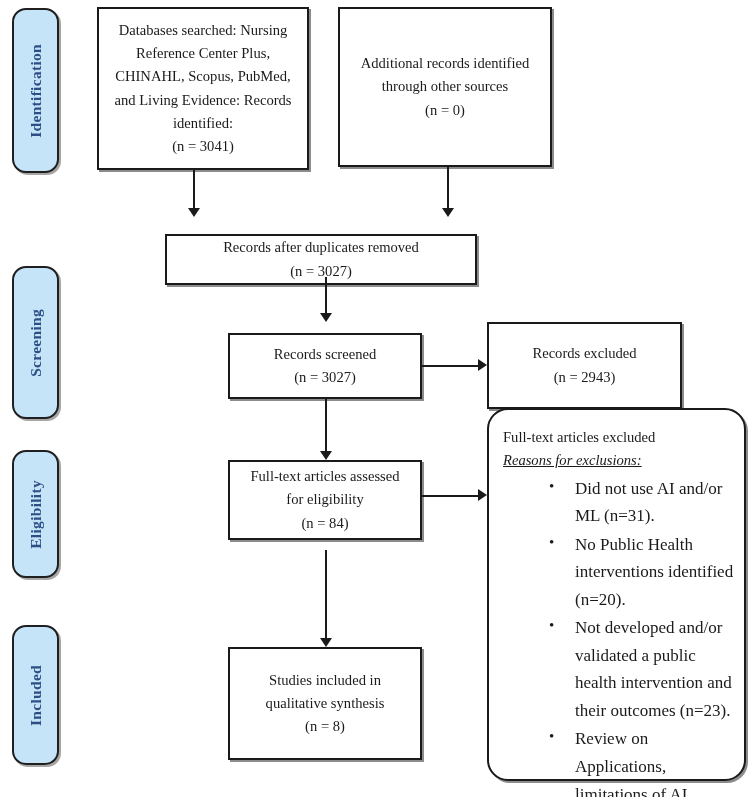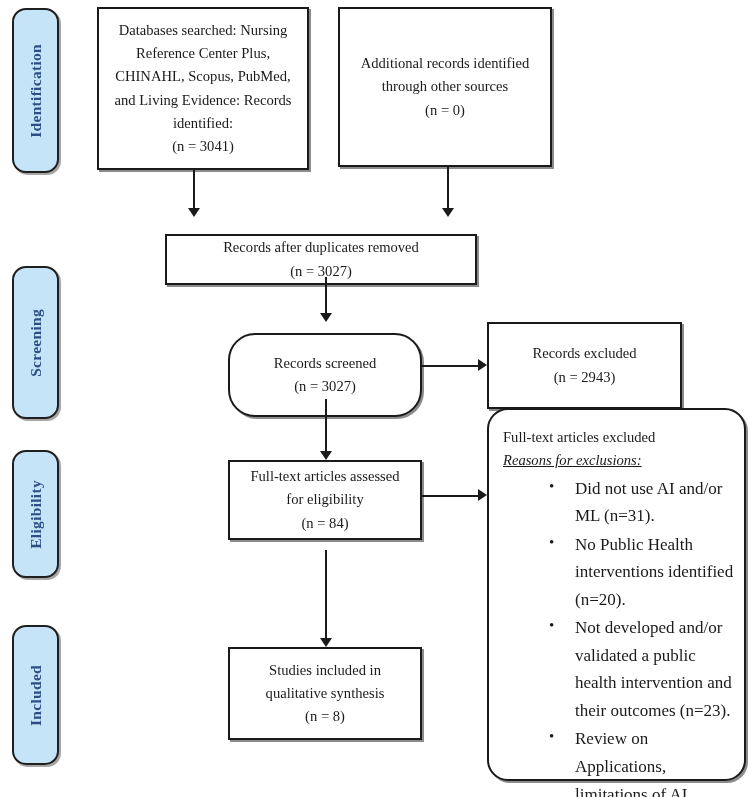"Records screened" div.box { border-radius: 27px -> none; height: 84px -> 66px }
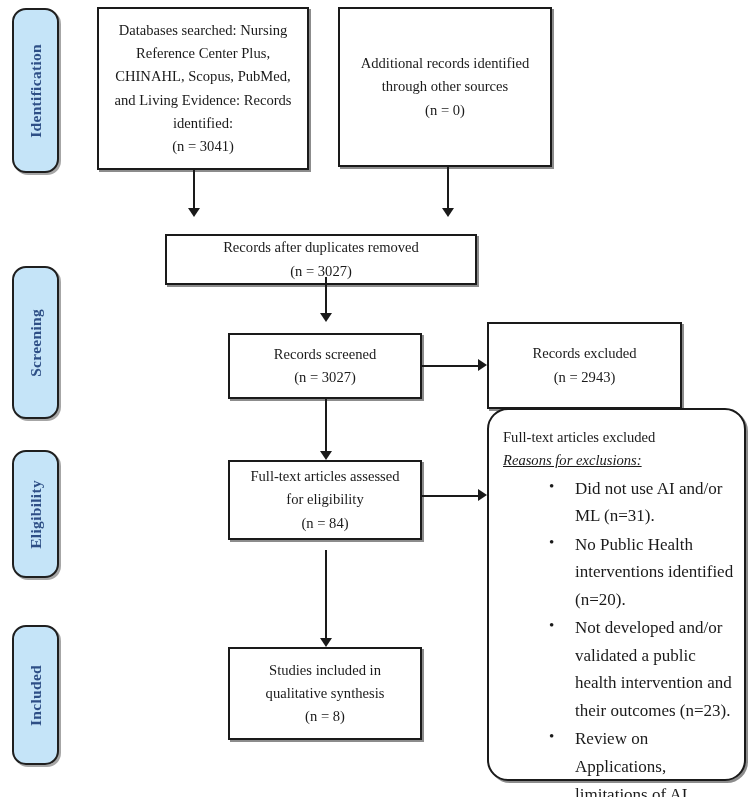"Studies included in" div.box { height: 93px -> 113px }
